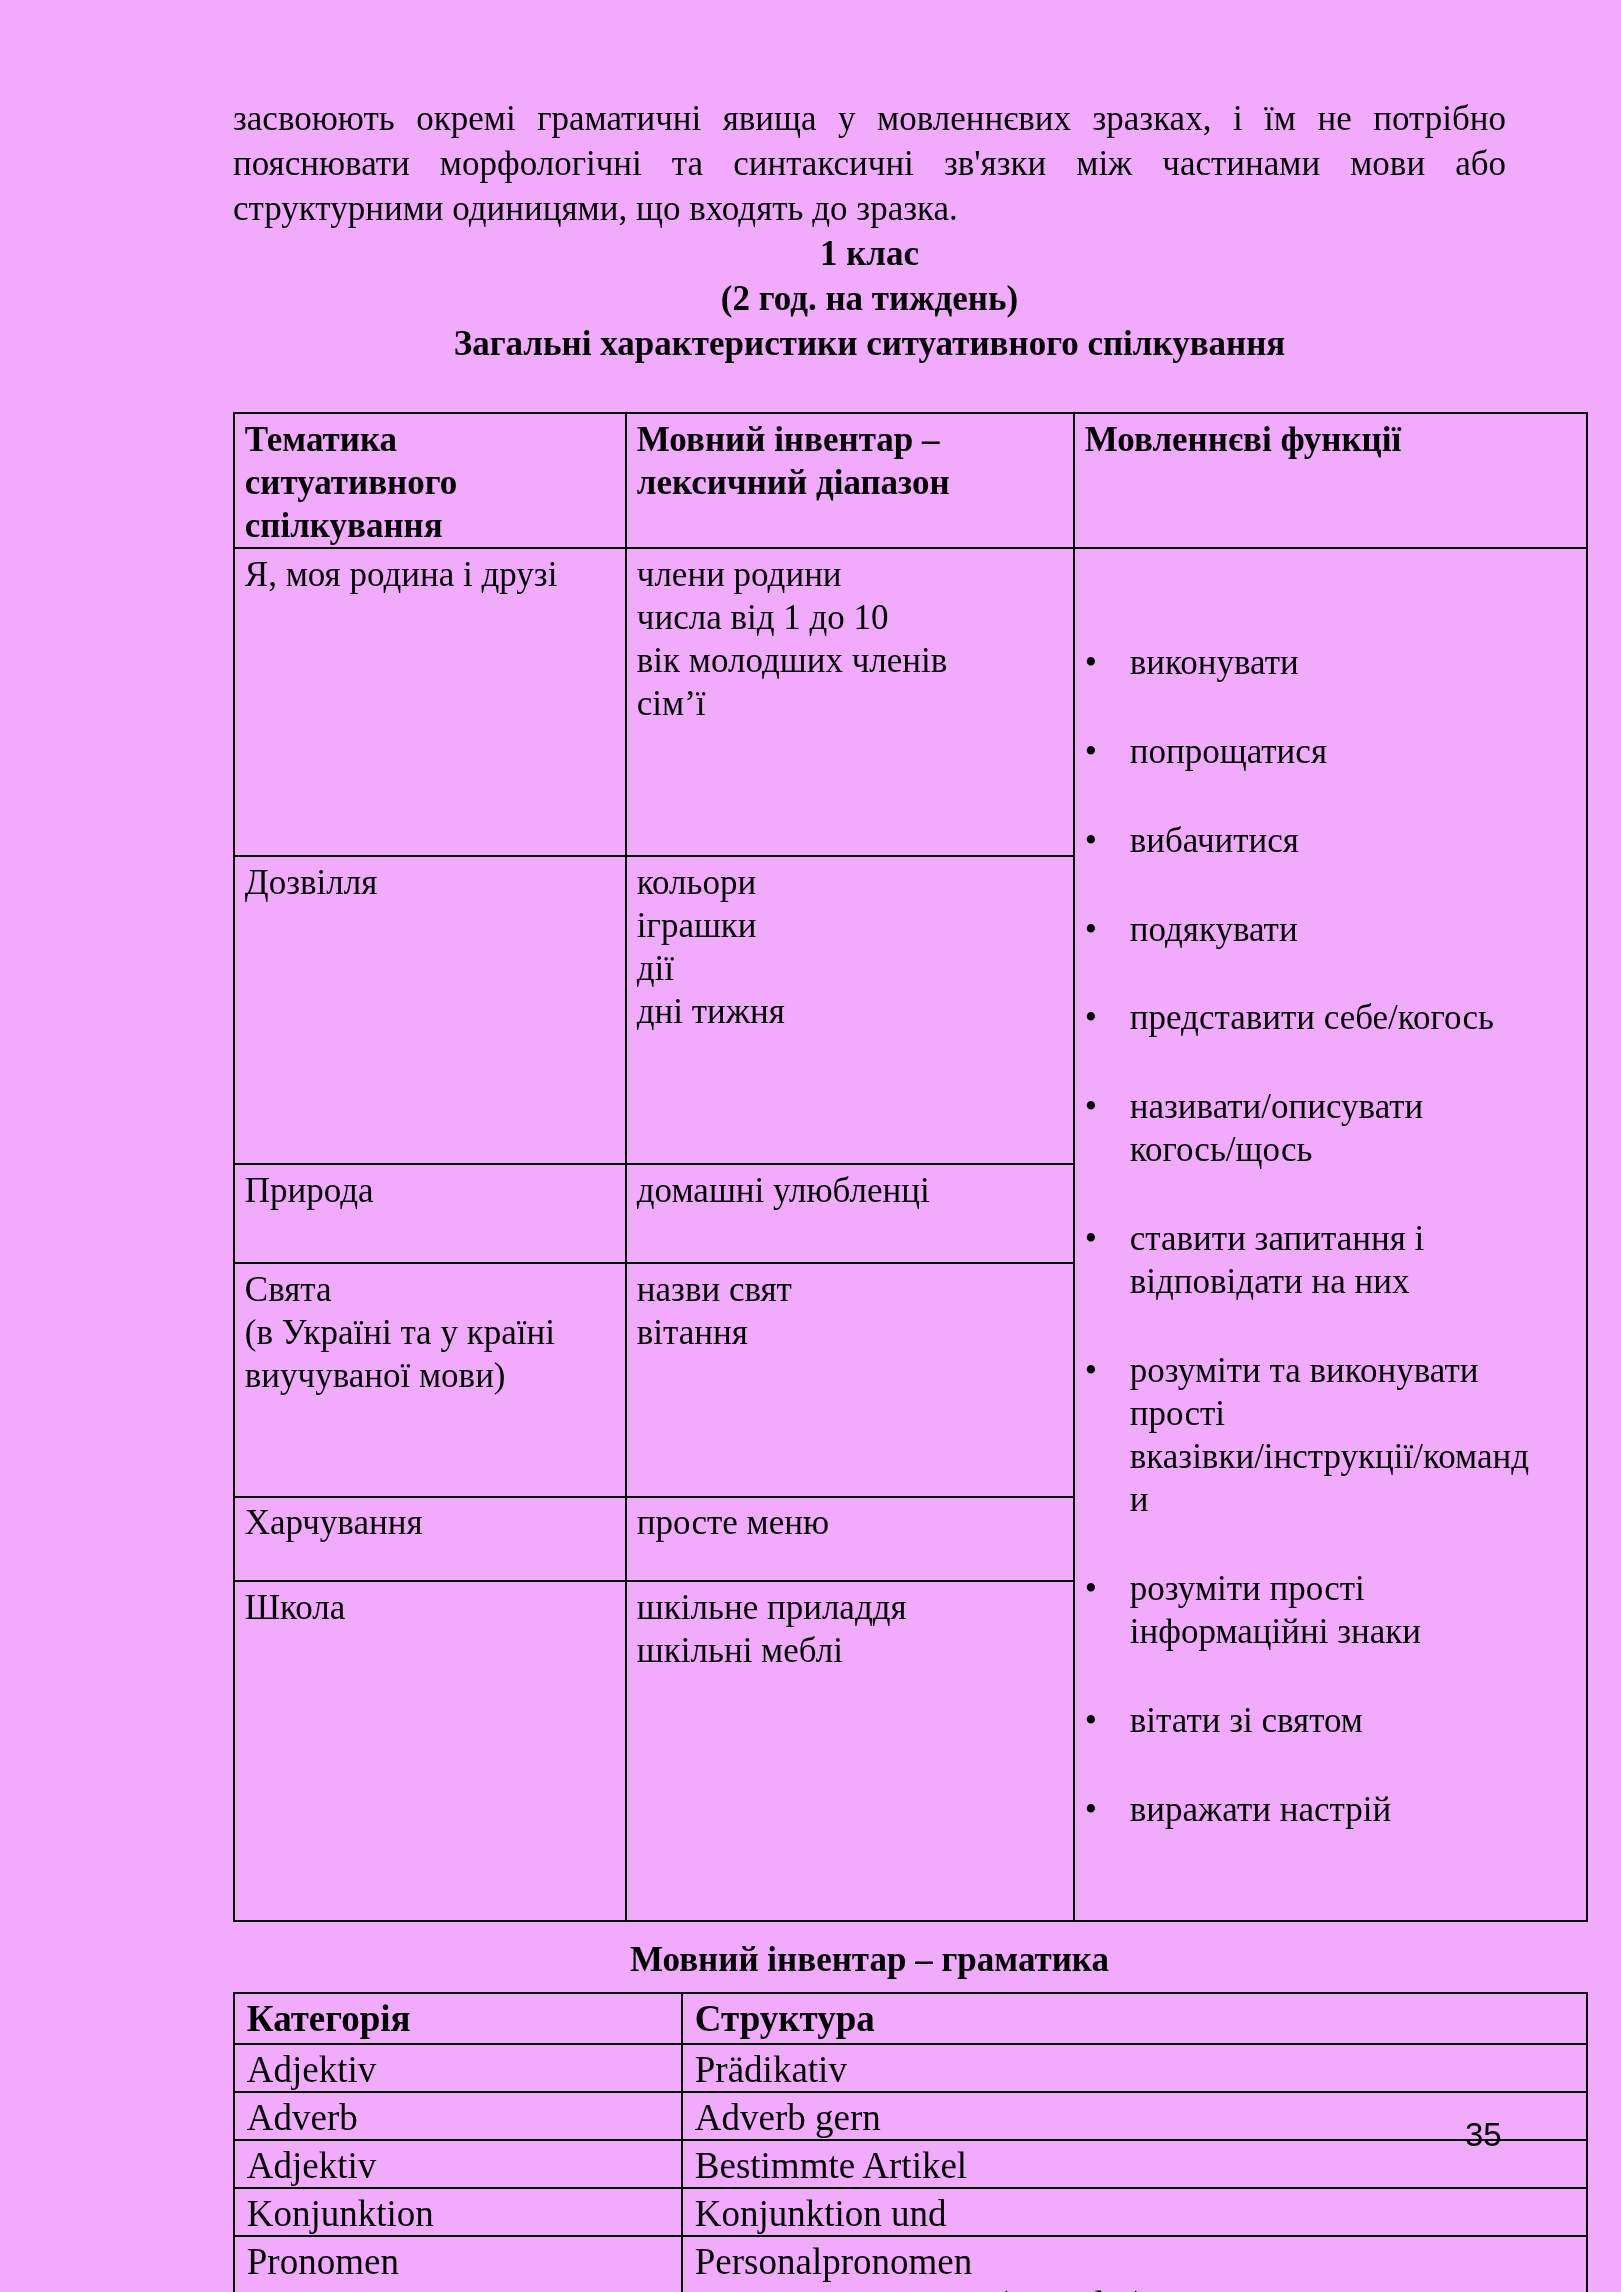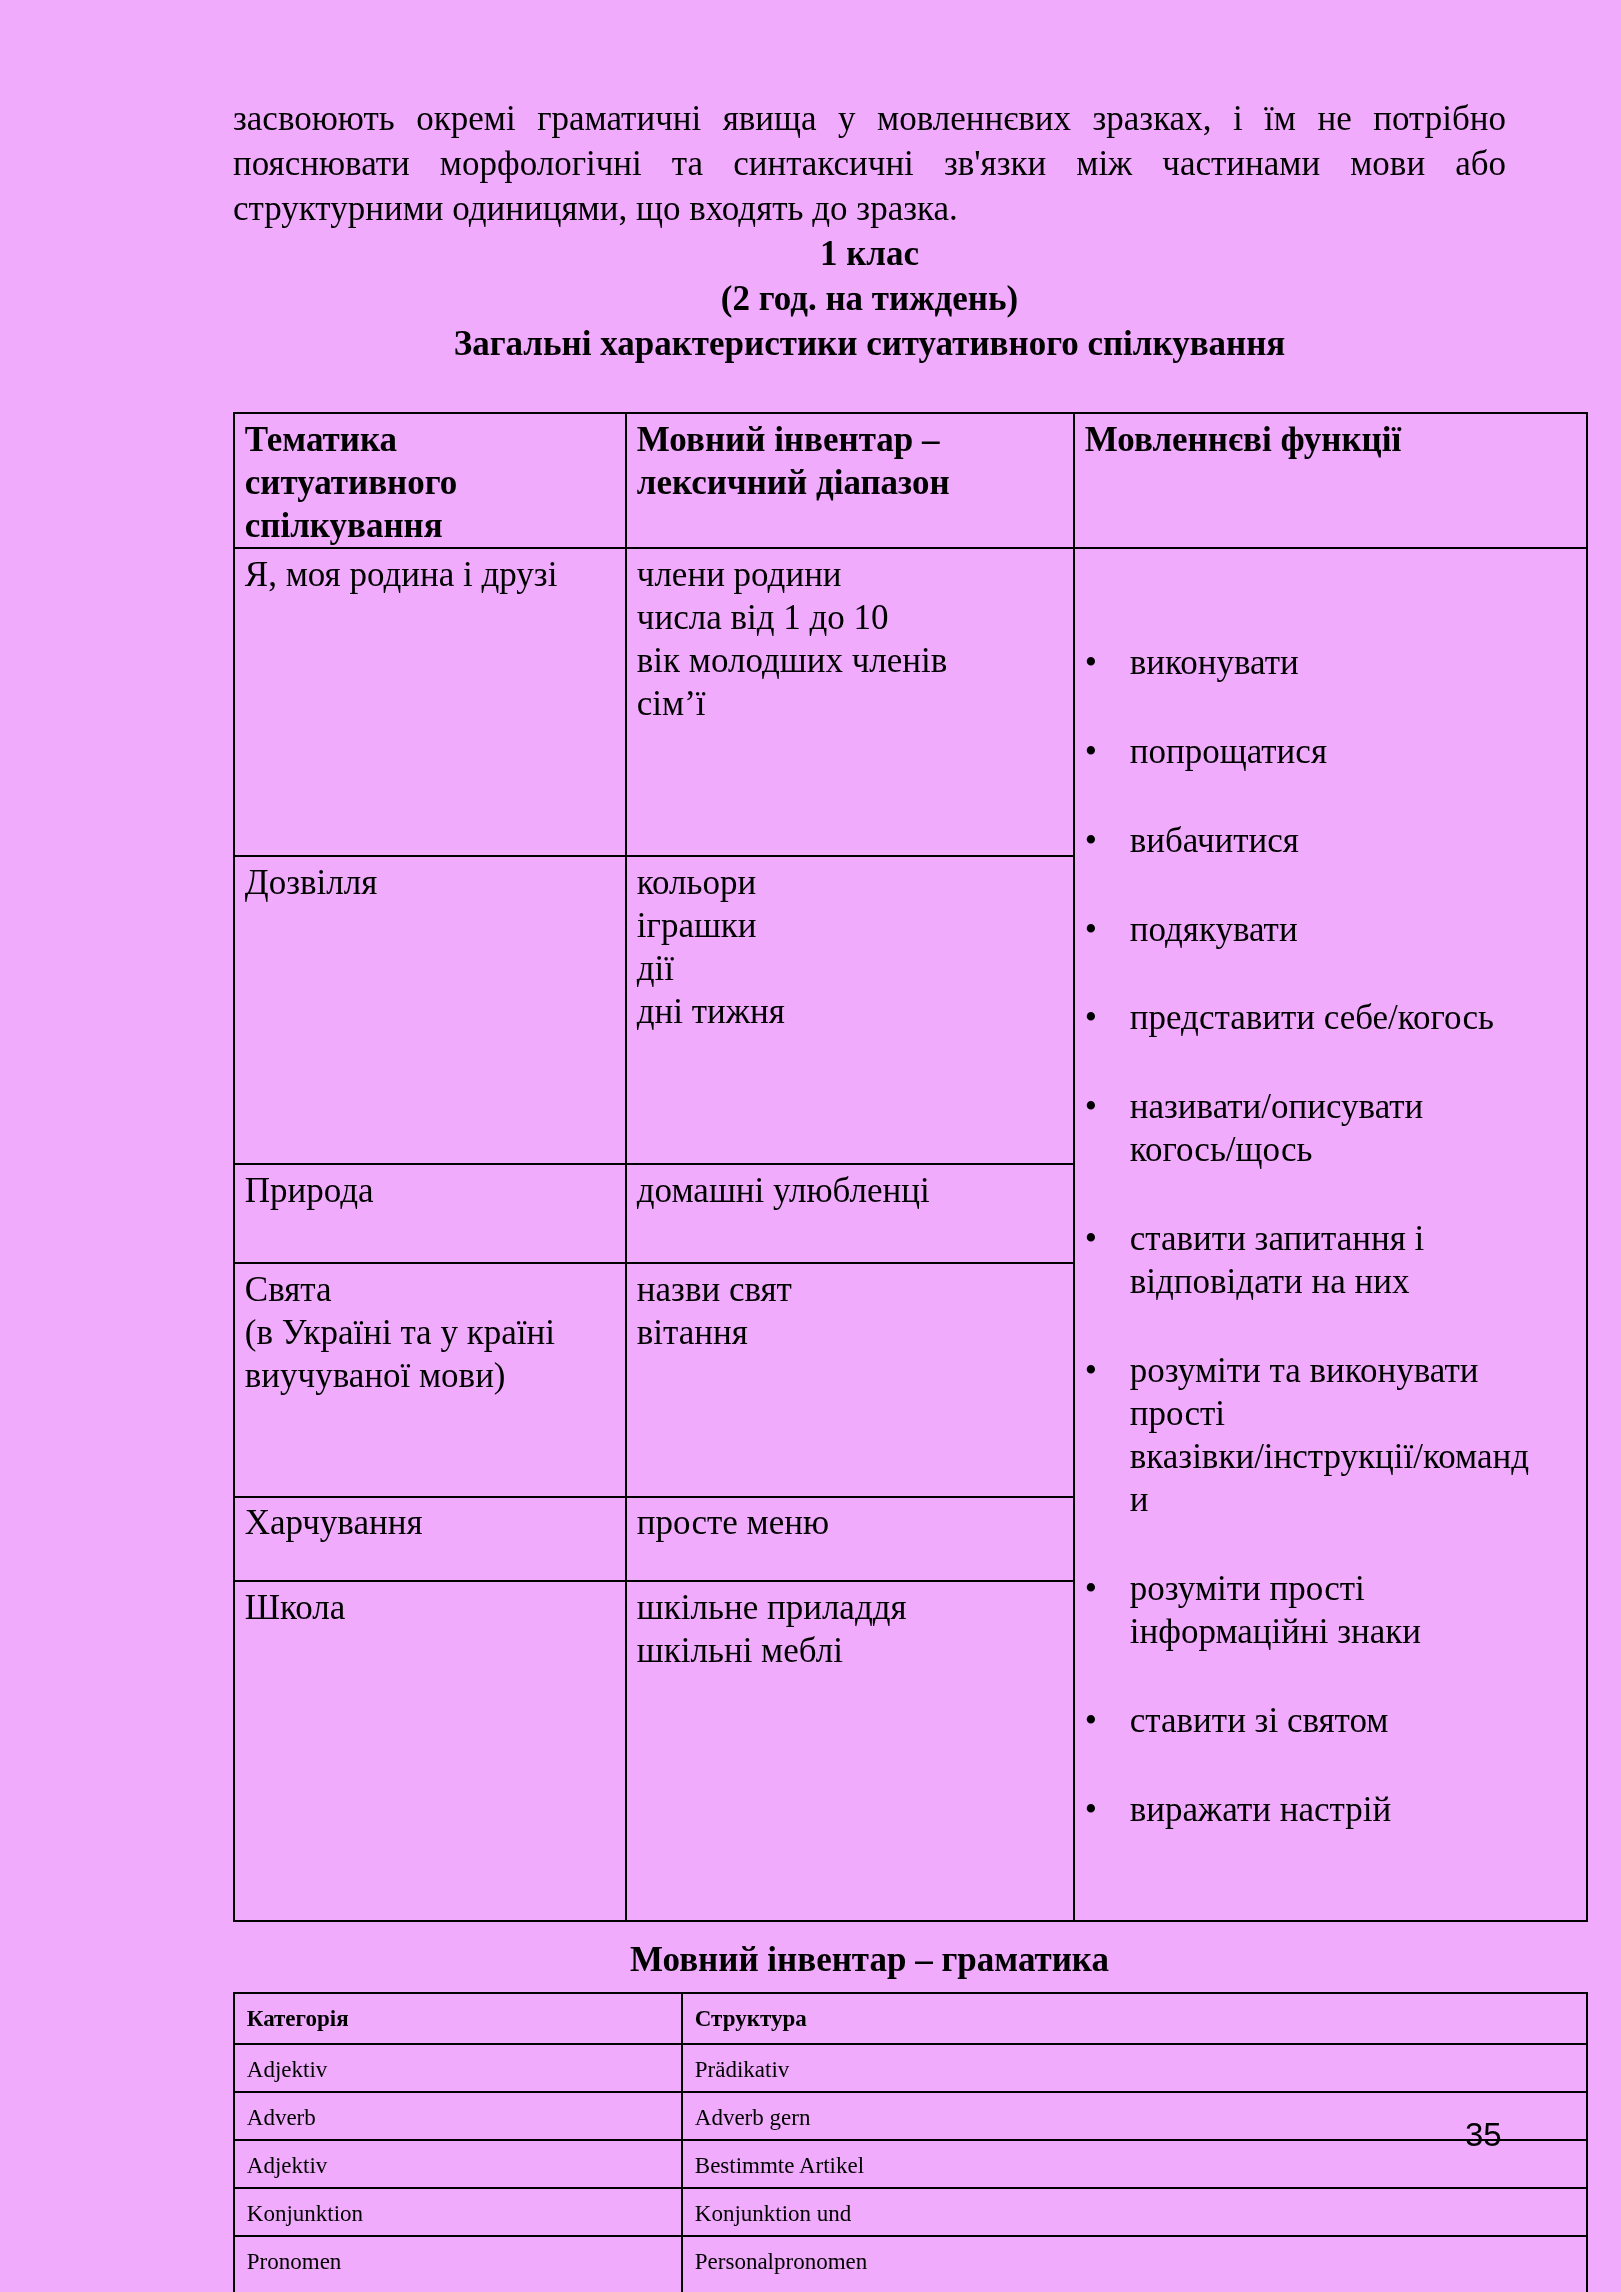"ставити зі святом" span.fn-text { text: ставити -> вітати }
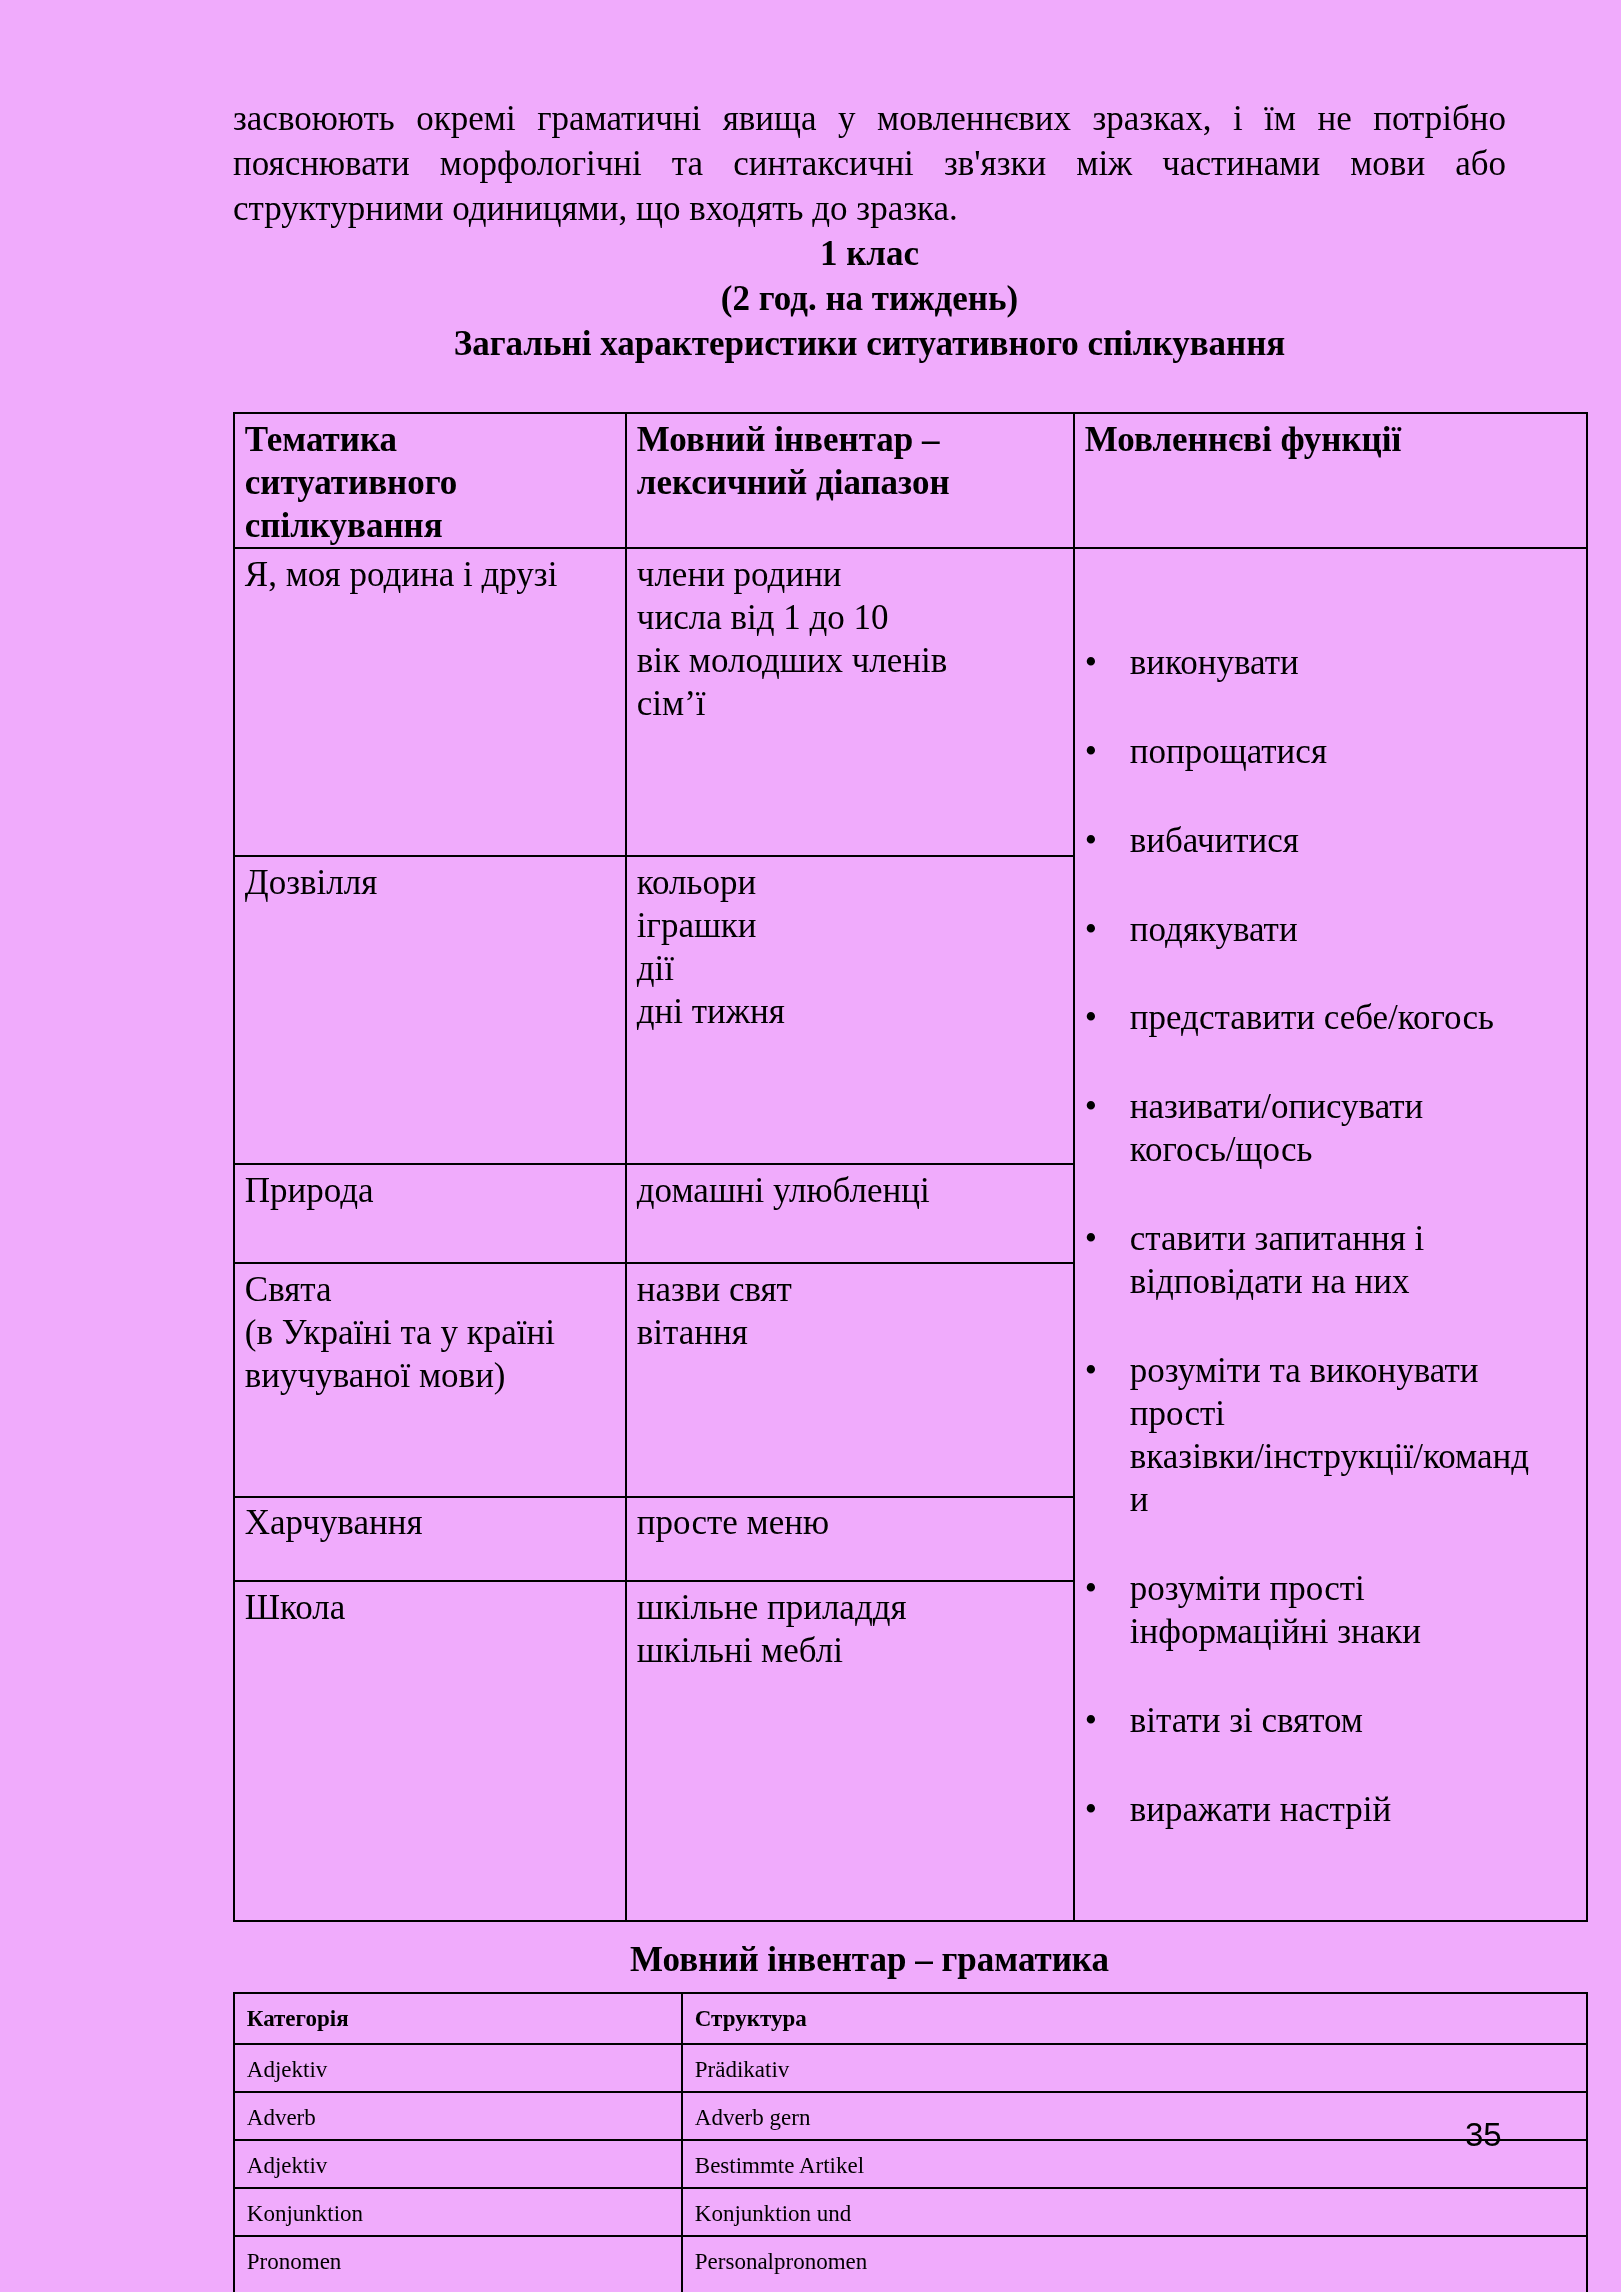"Категорія" .t2 th,.t2 td { font-size: 23px -> 37px }
